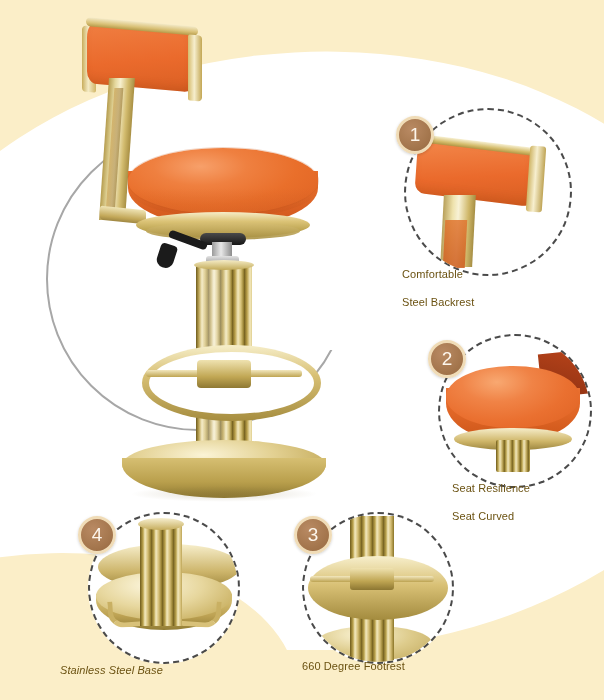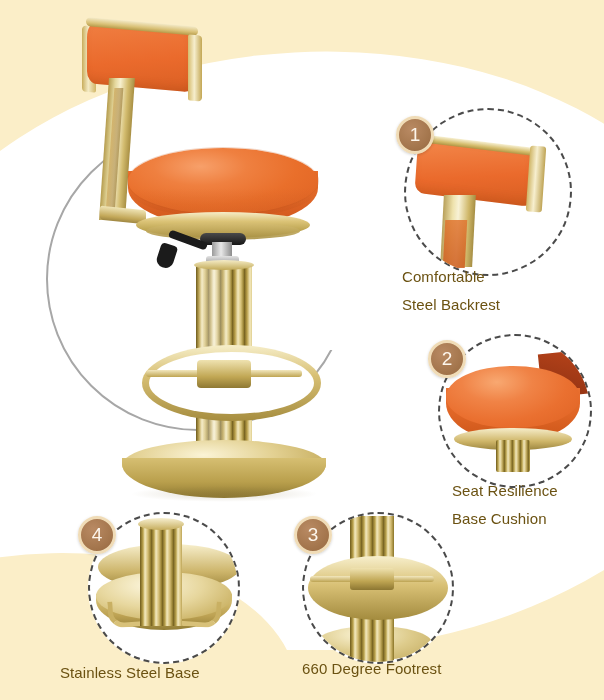"Comfortable" .cap { font-size: 15px -> 11px }
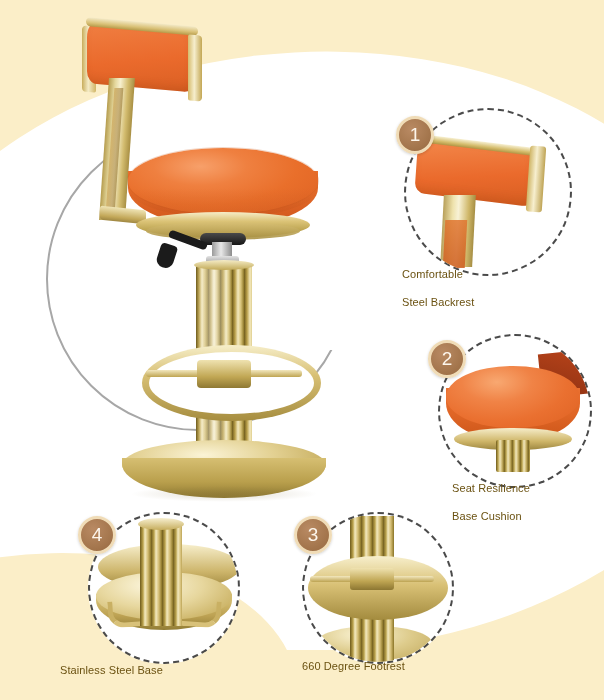"Base Cushion" div.cap { text: Base Cushion -> Seat Curved }
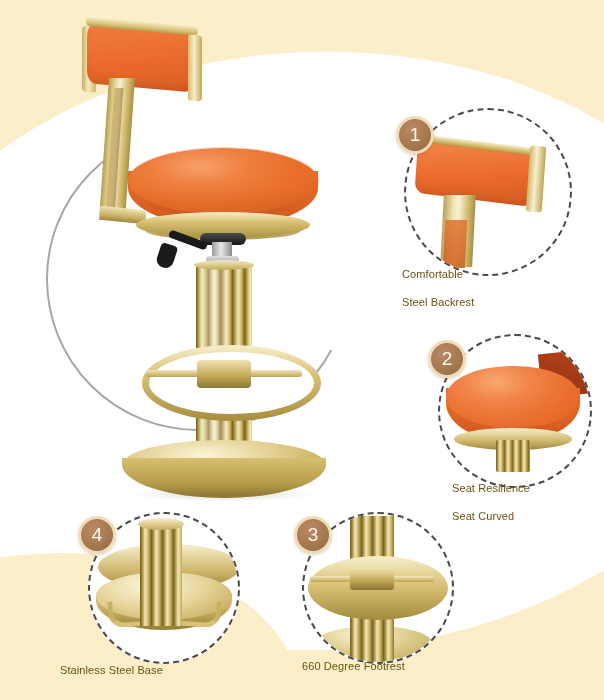"Stainless Steel Base" div.cap { font-style: none -> italic }
